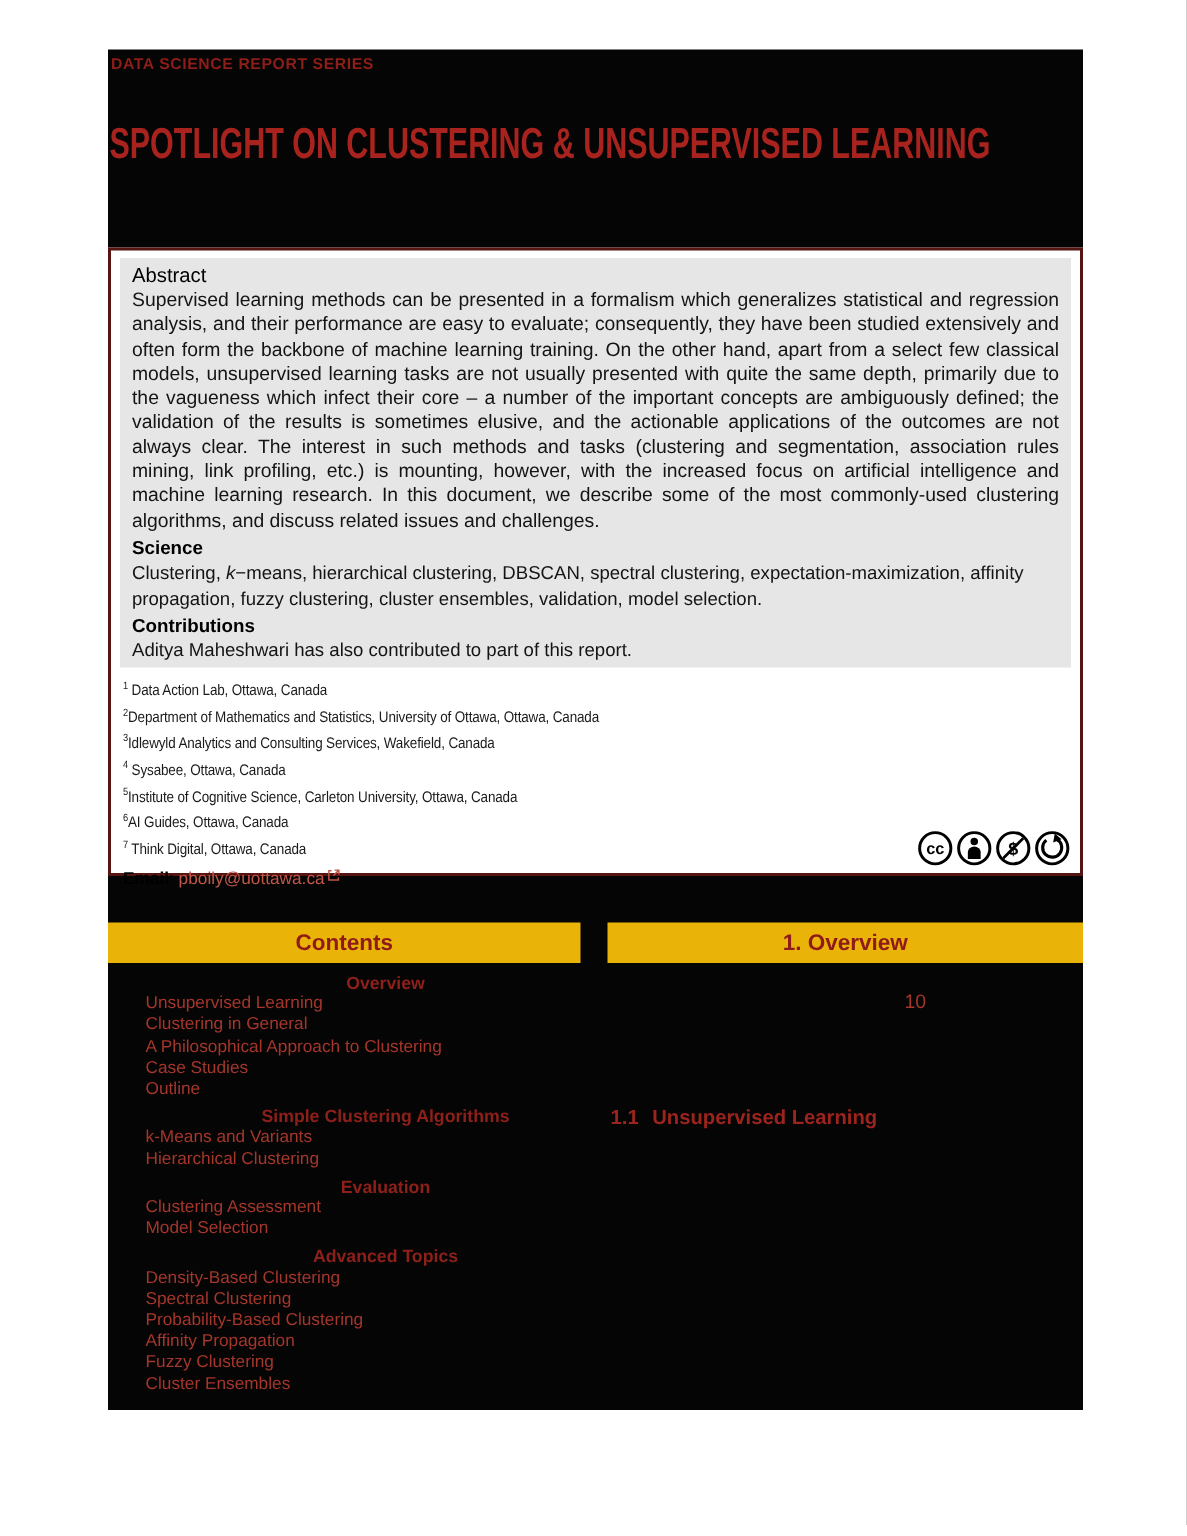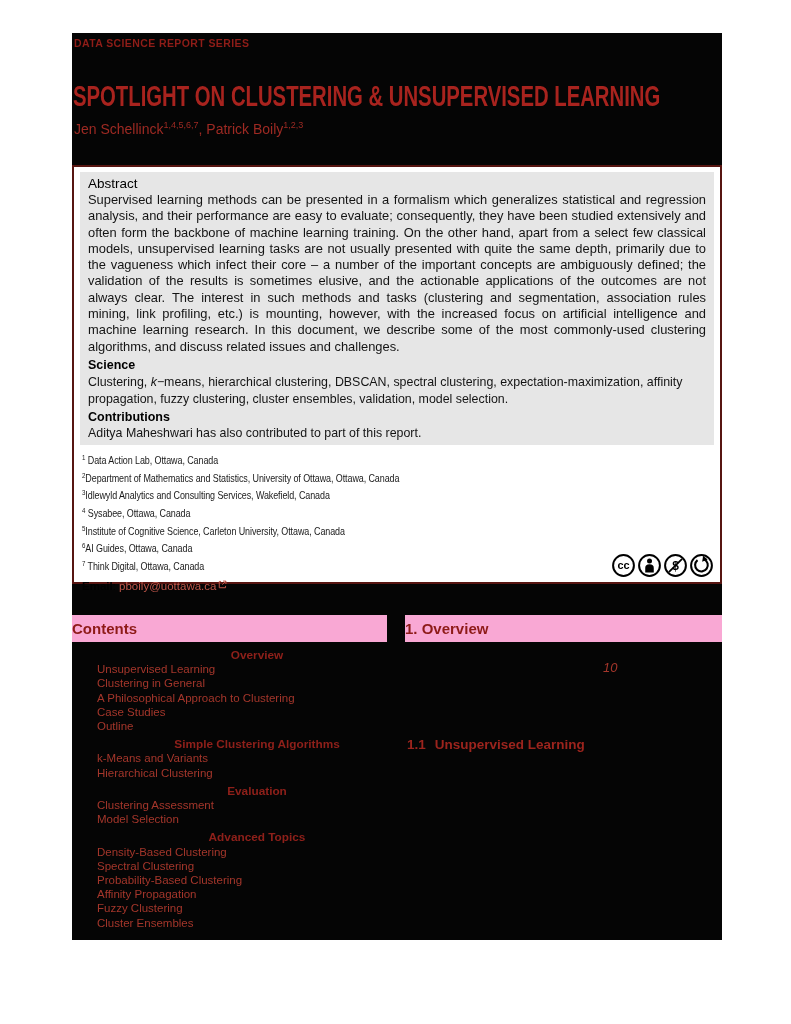"Jen Schellinck1,4,5,6,7, Patrick" div.authors { html: <div><span>Jen Schellinck</span><sup>1,4,5,6,7</sup><span>, </span><span>Patrick Boily</span><sup>1,2,3</sup></div> -> none }
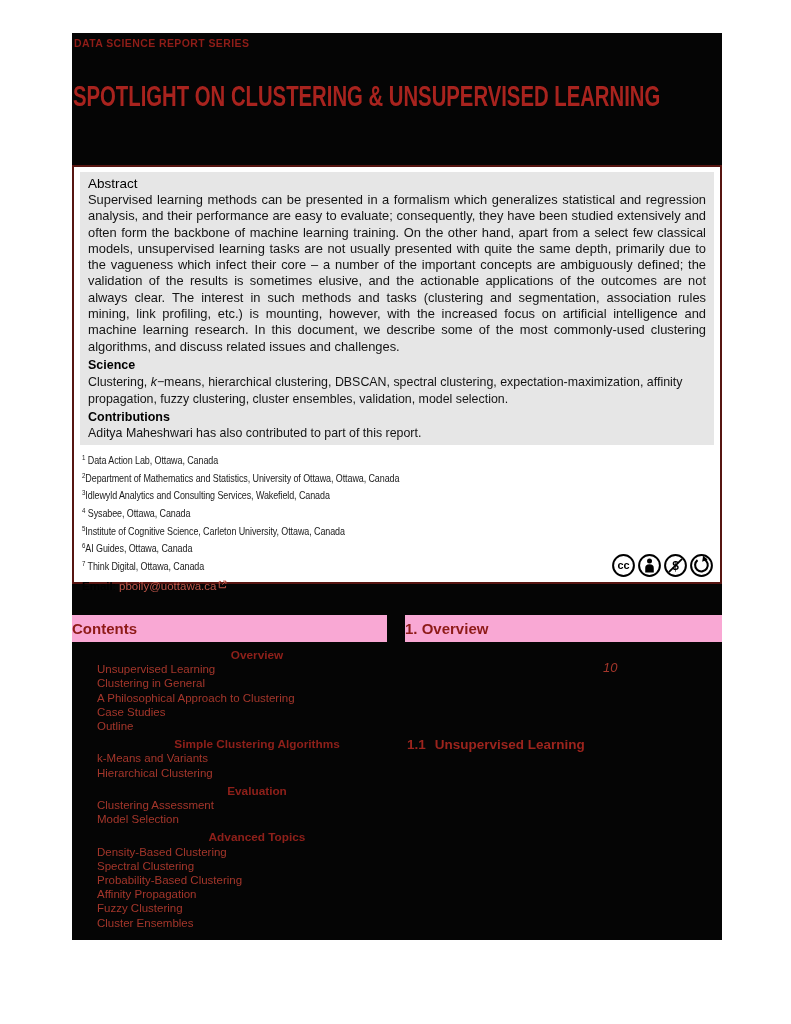"Contents" .bar { background: #f9a8d4 -> #eab308; text-align: none -> center }
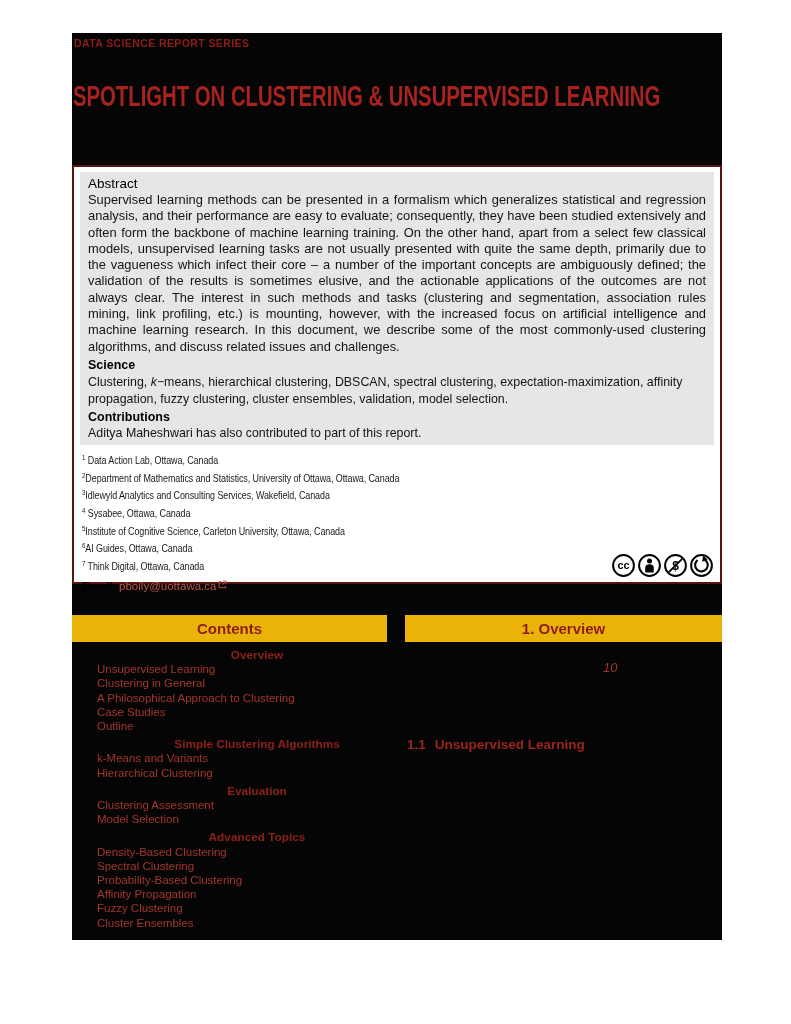"10" .page-number { font-style: italic -> none }
